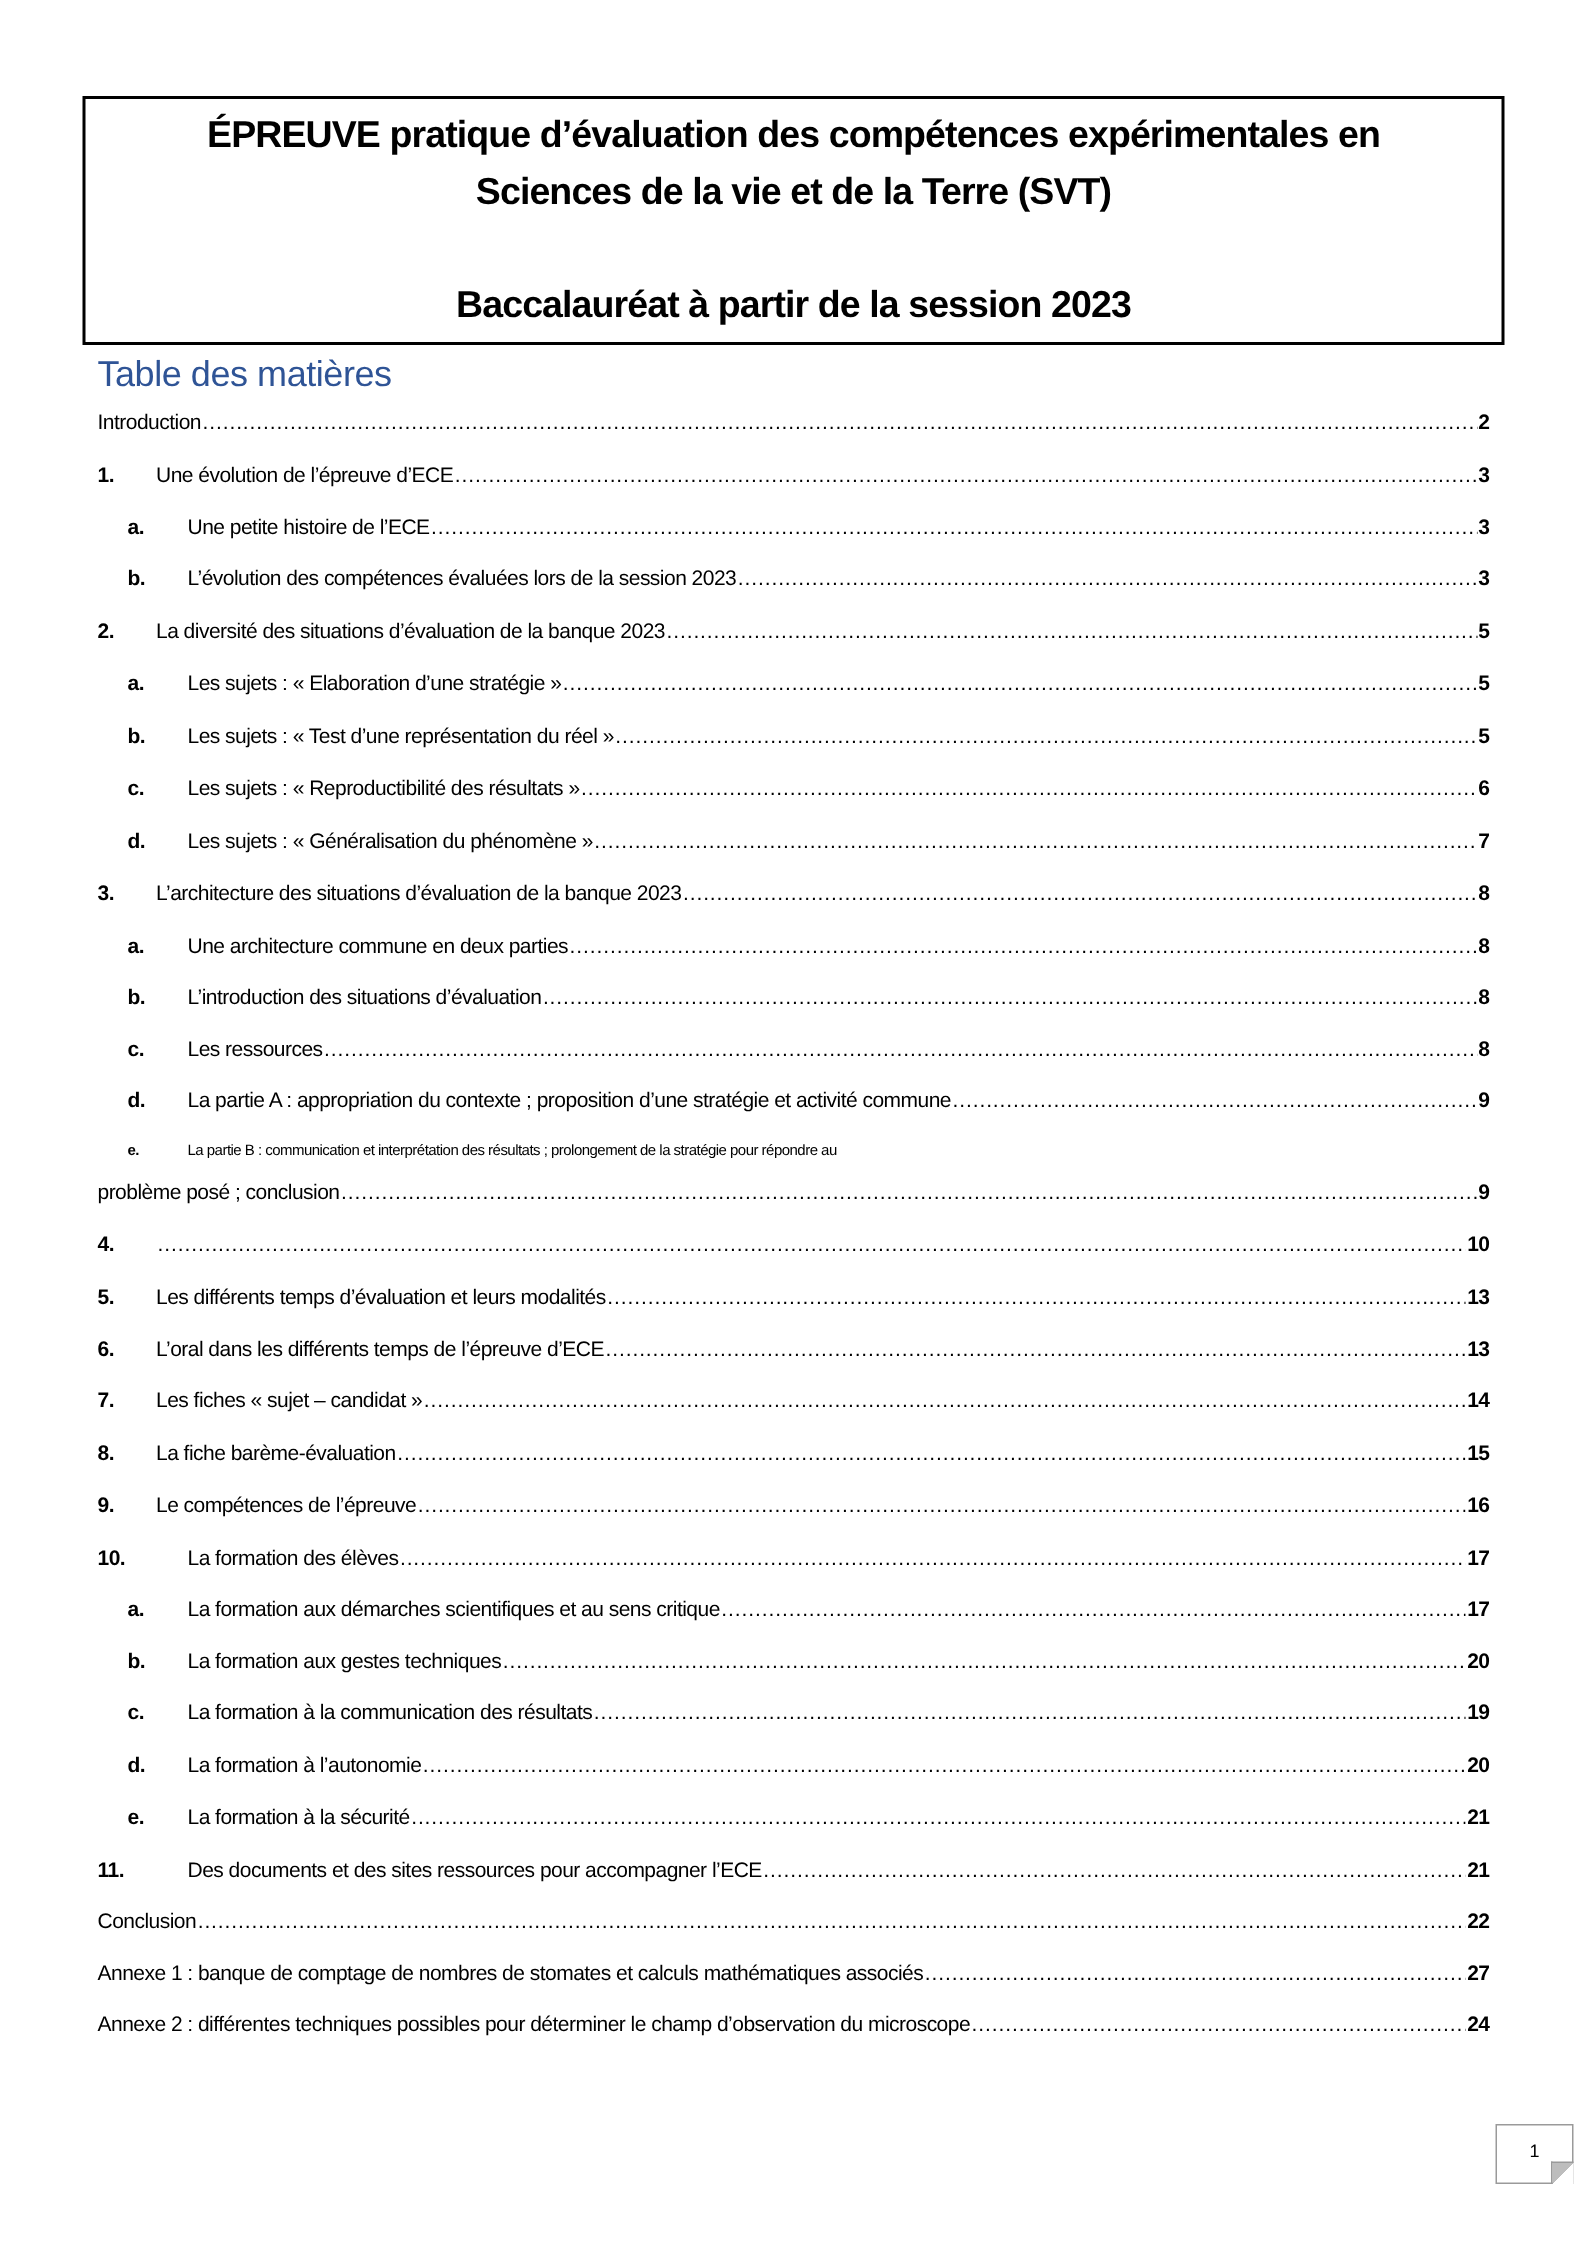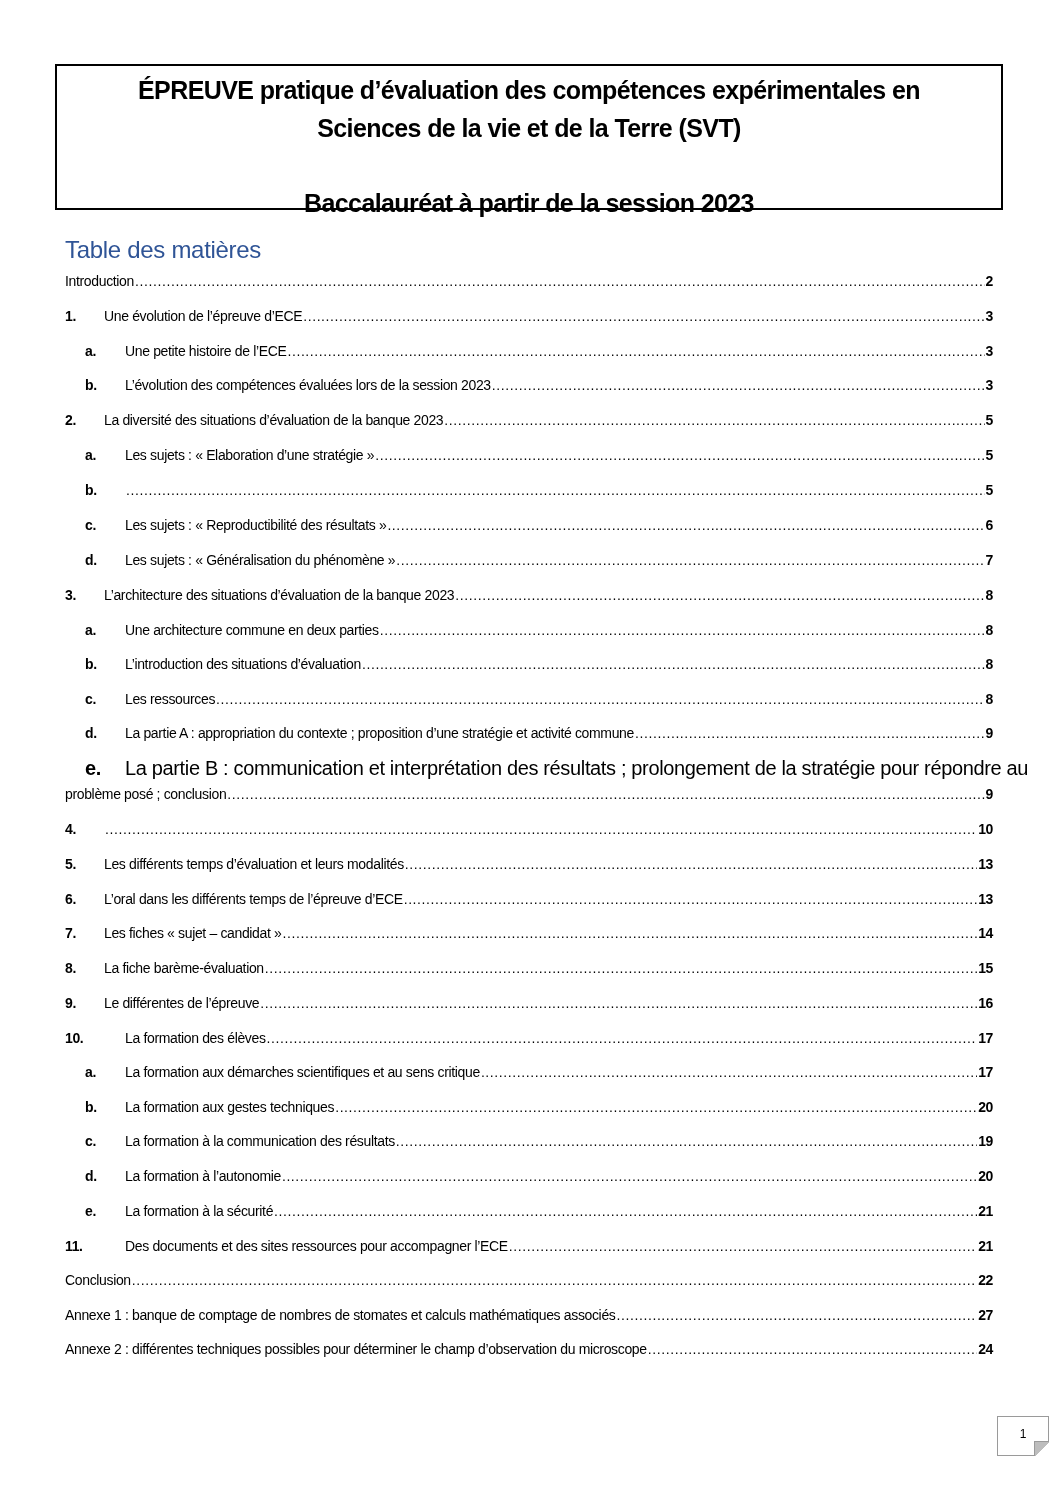"ÉPREUVE pratique d’évaluation des" .title-box { height: 146px -> 166px }
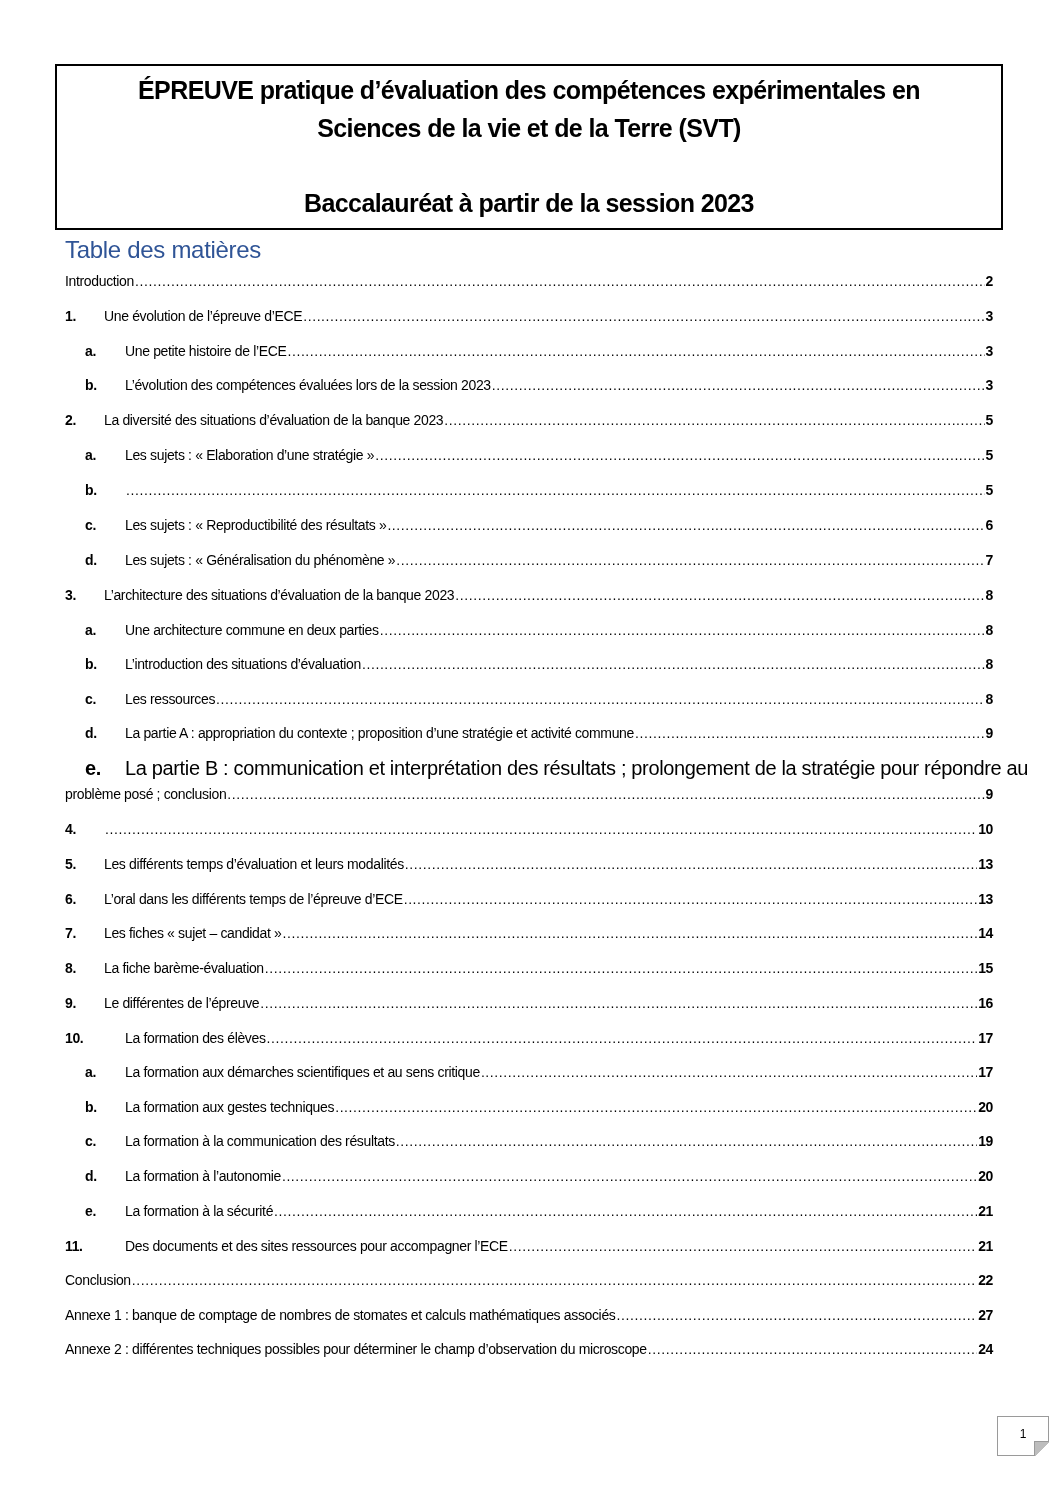"Les sujets : « Test" span.txt { html: none -> <span>Les sujets : « Test d’une représentation du réel »</span> }
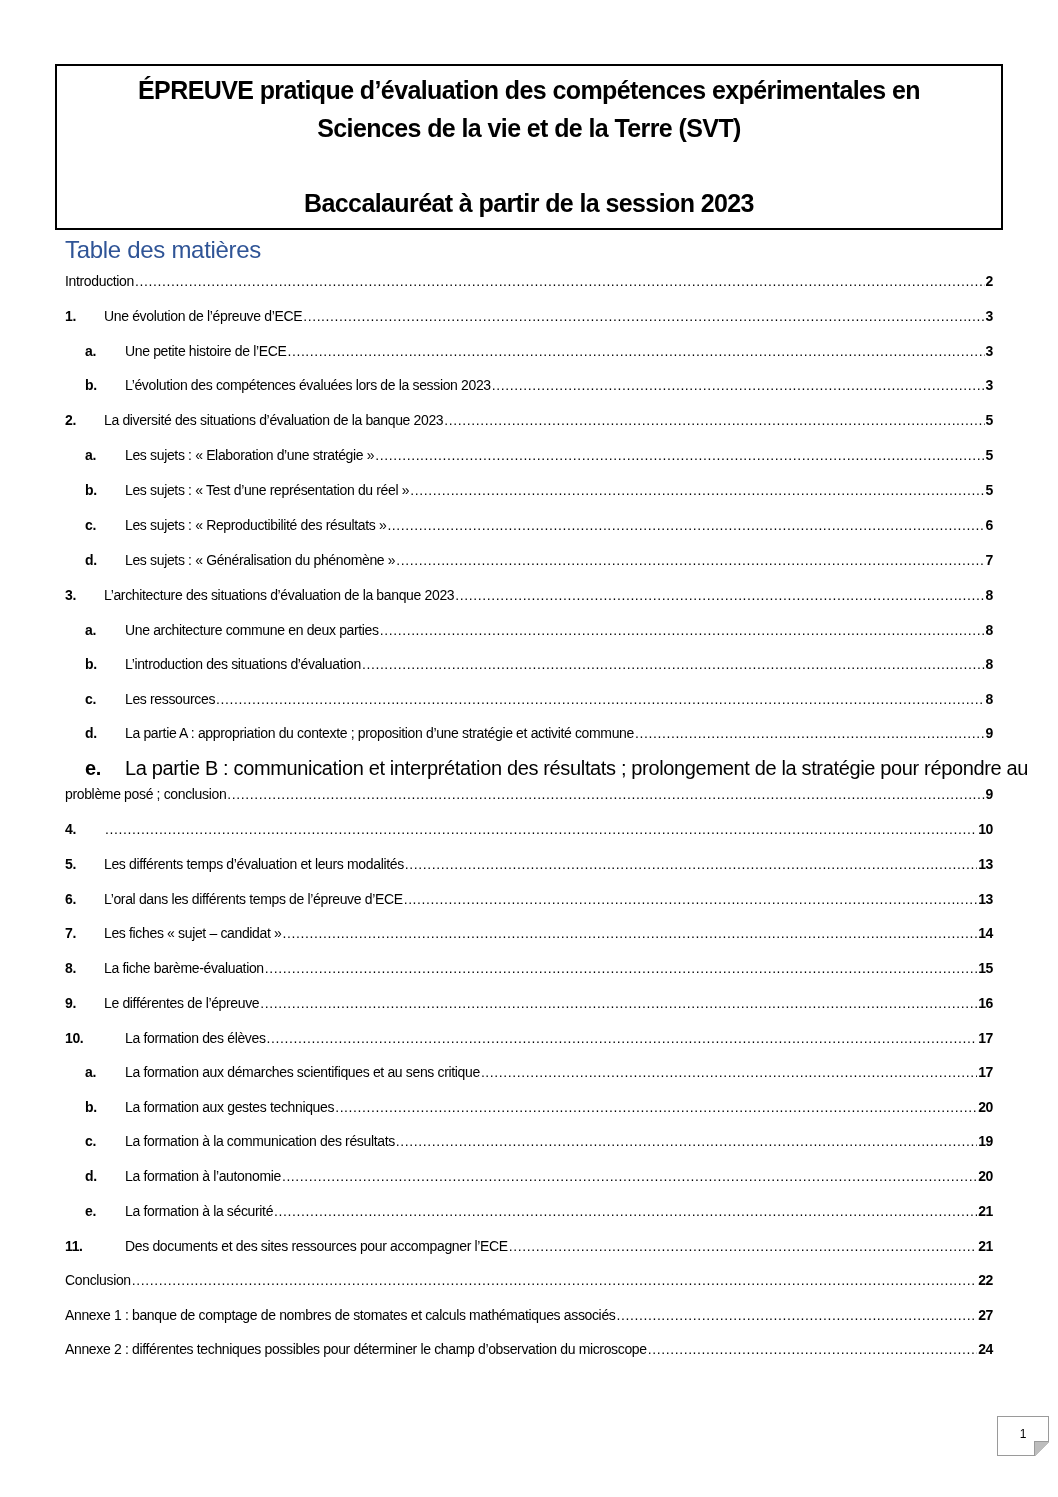"e. La partie B :" .wrap-first { font-size: 20px -> 10px }
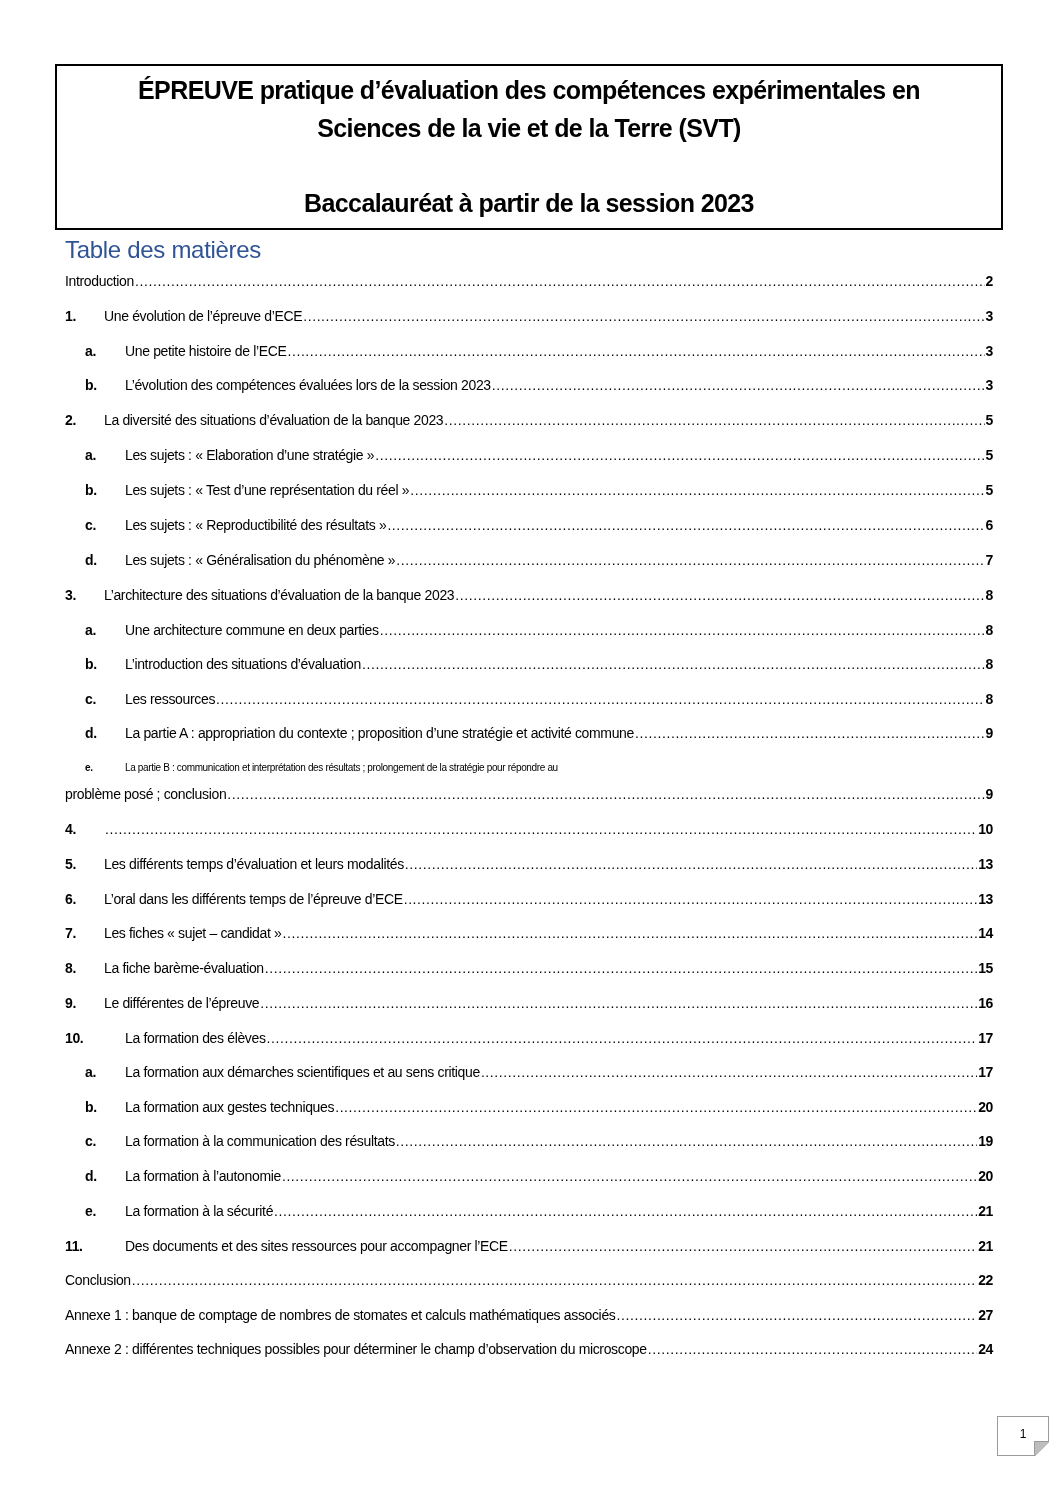"Le différentes de l’épreuve" span.txt { text: différentes -> compétences }
